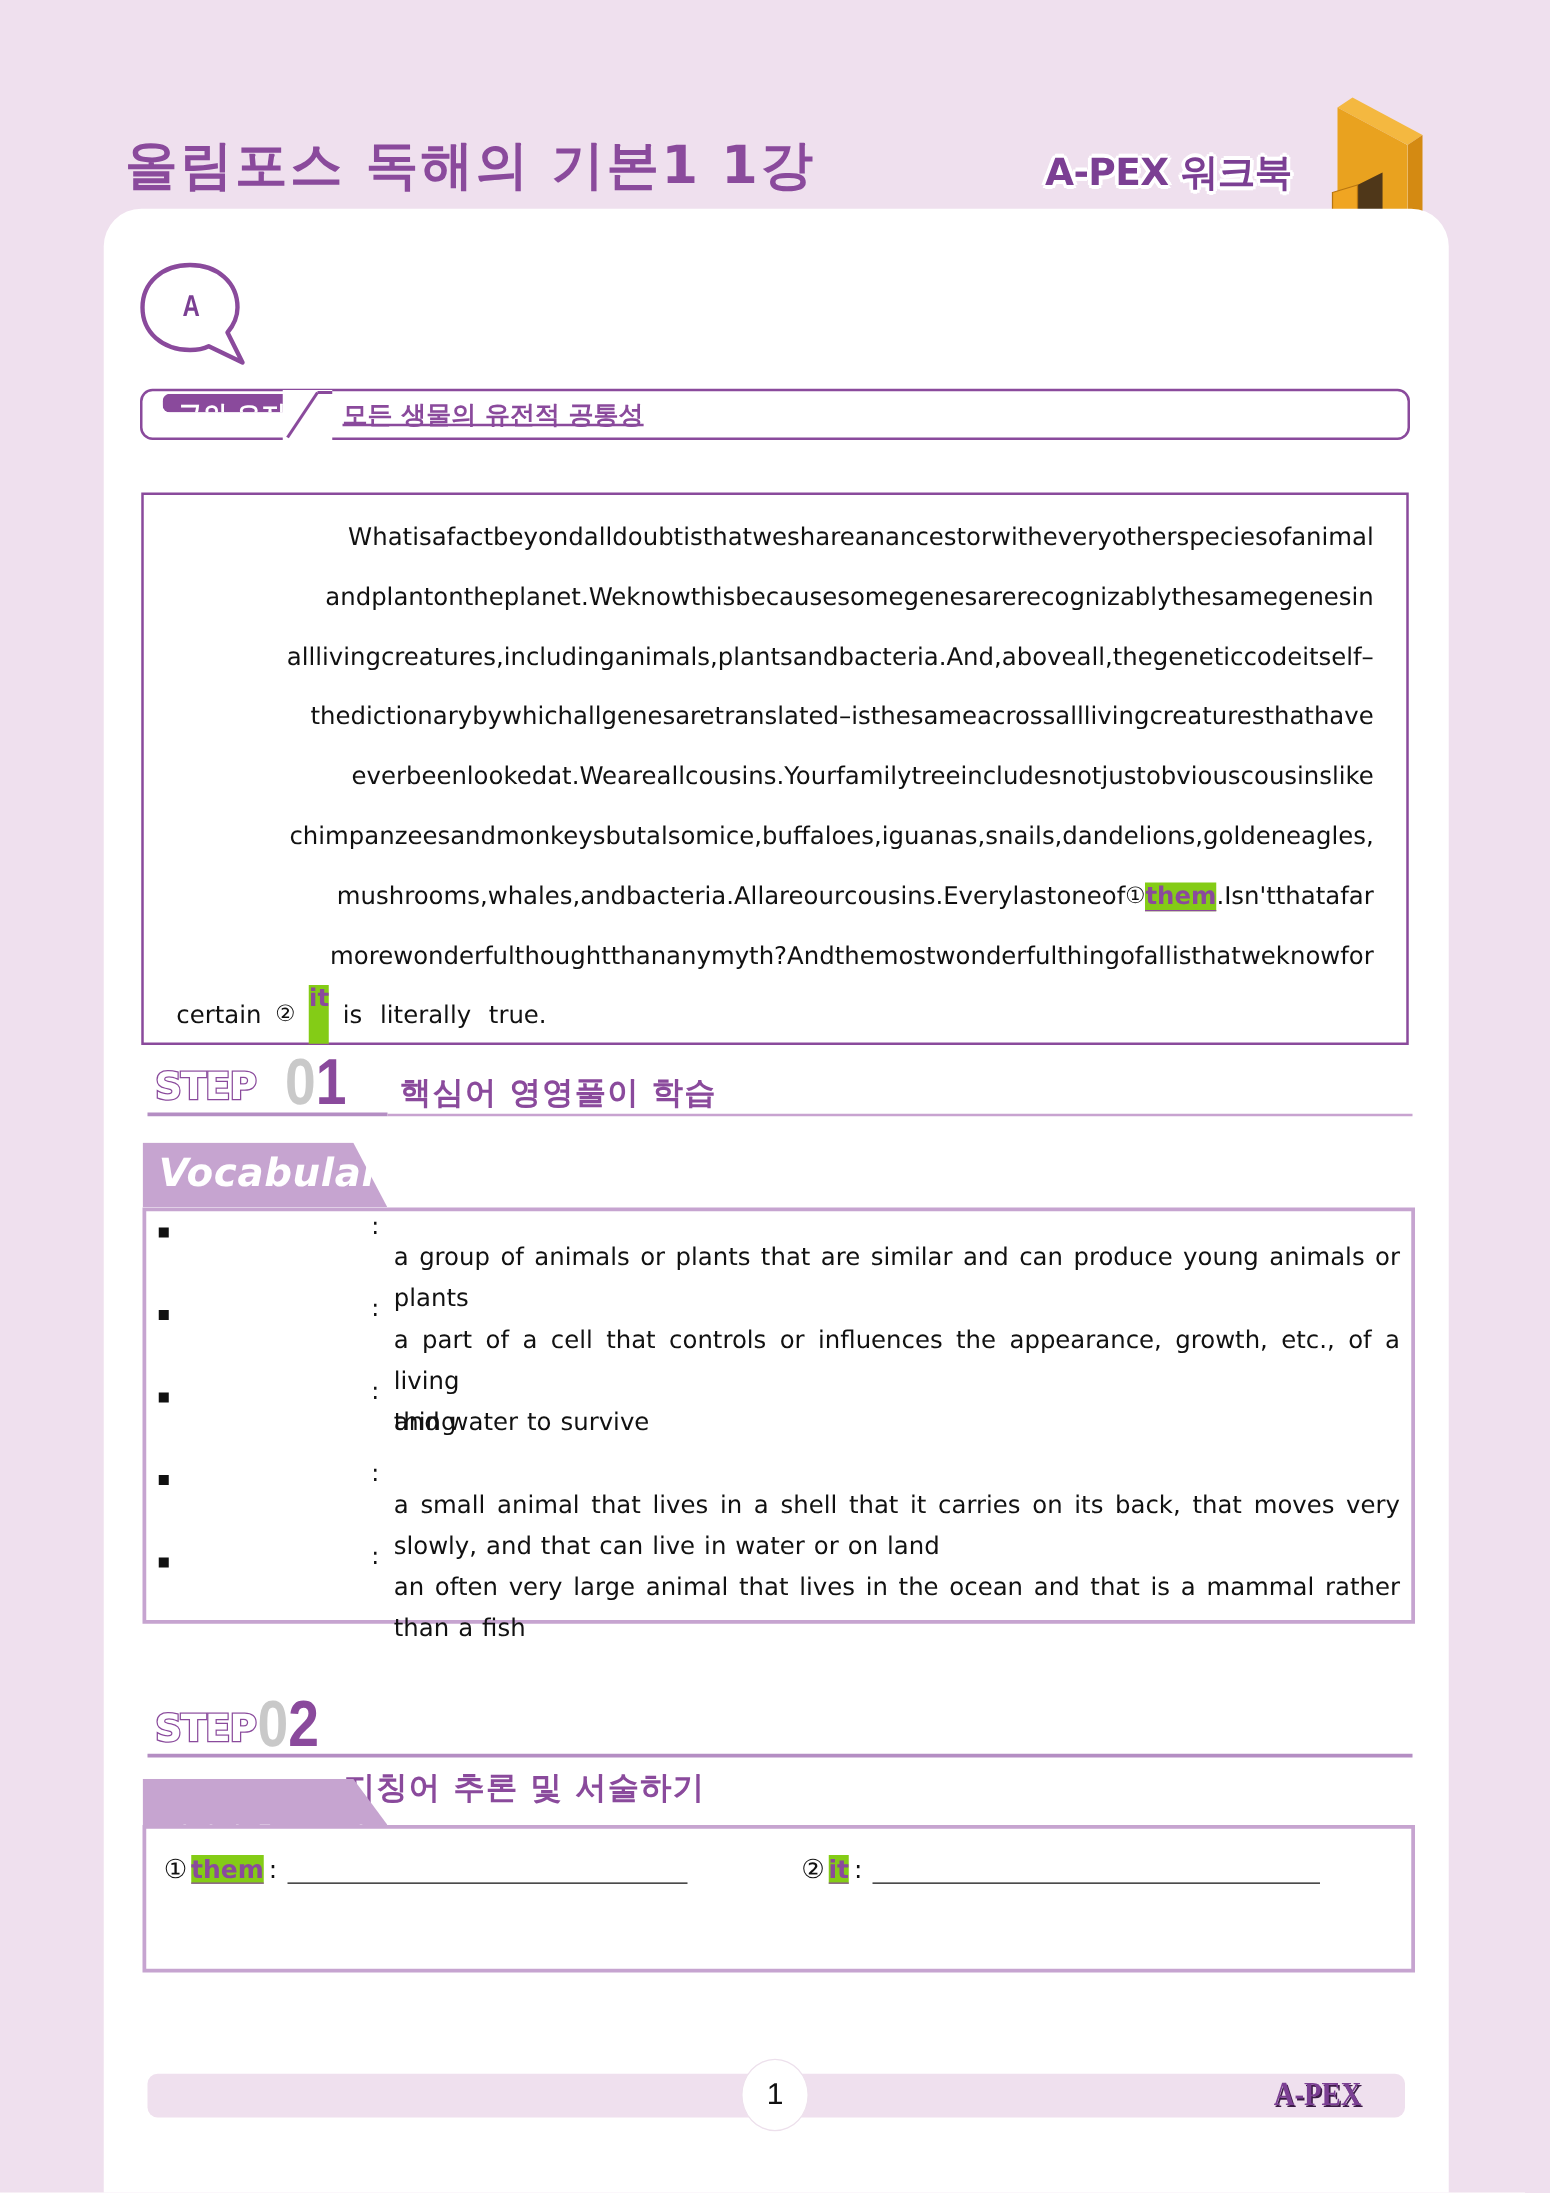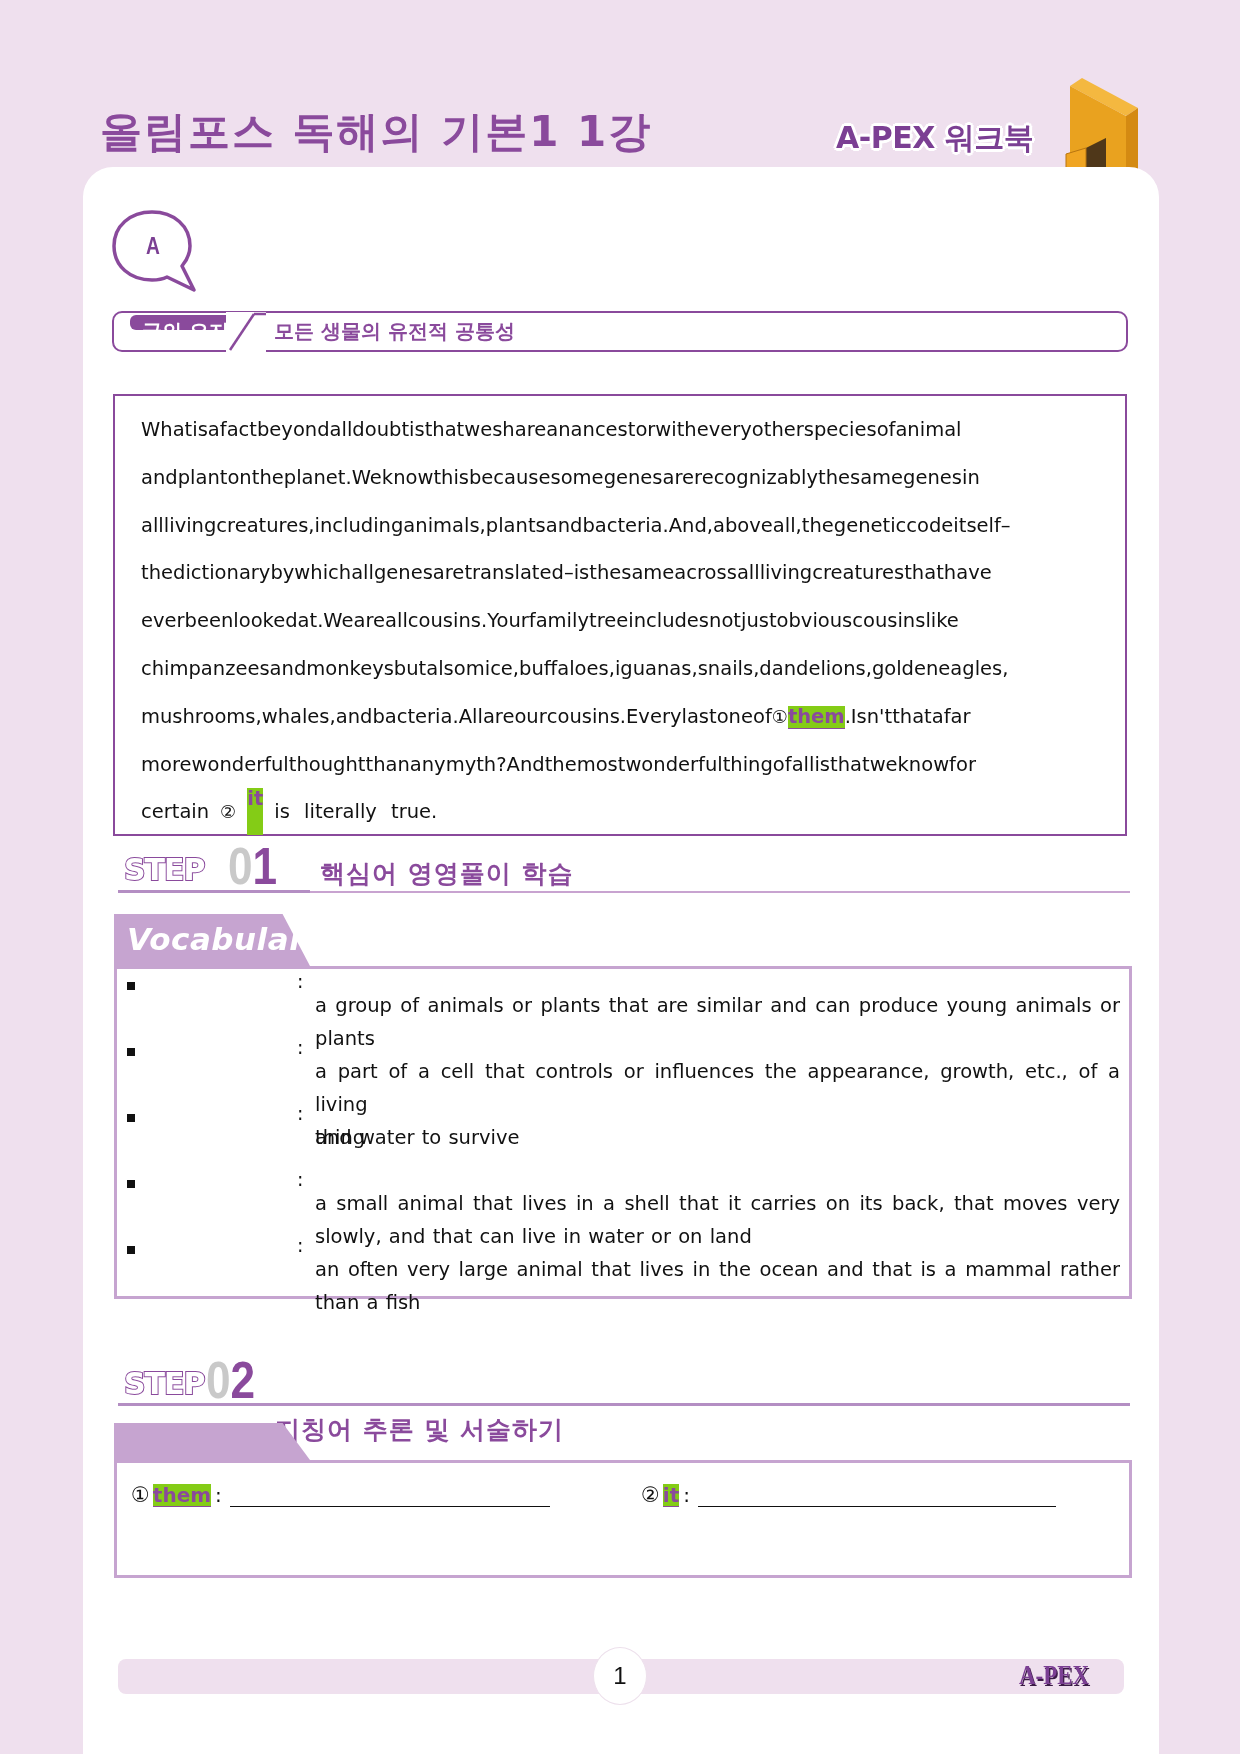"모든 생물의 유전적 공통성" .summary-text { text-decoration: none -> underline }
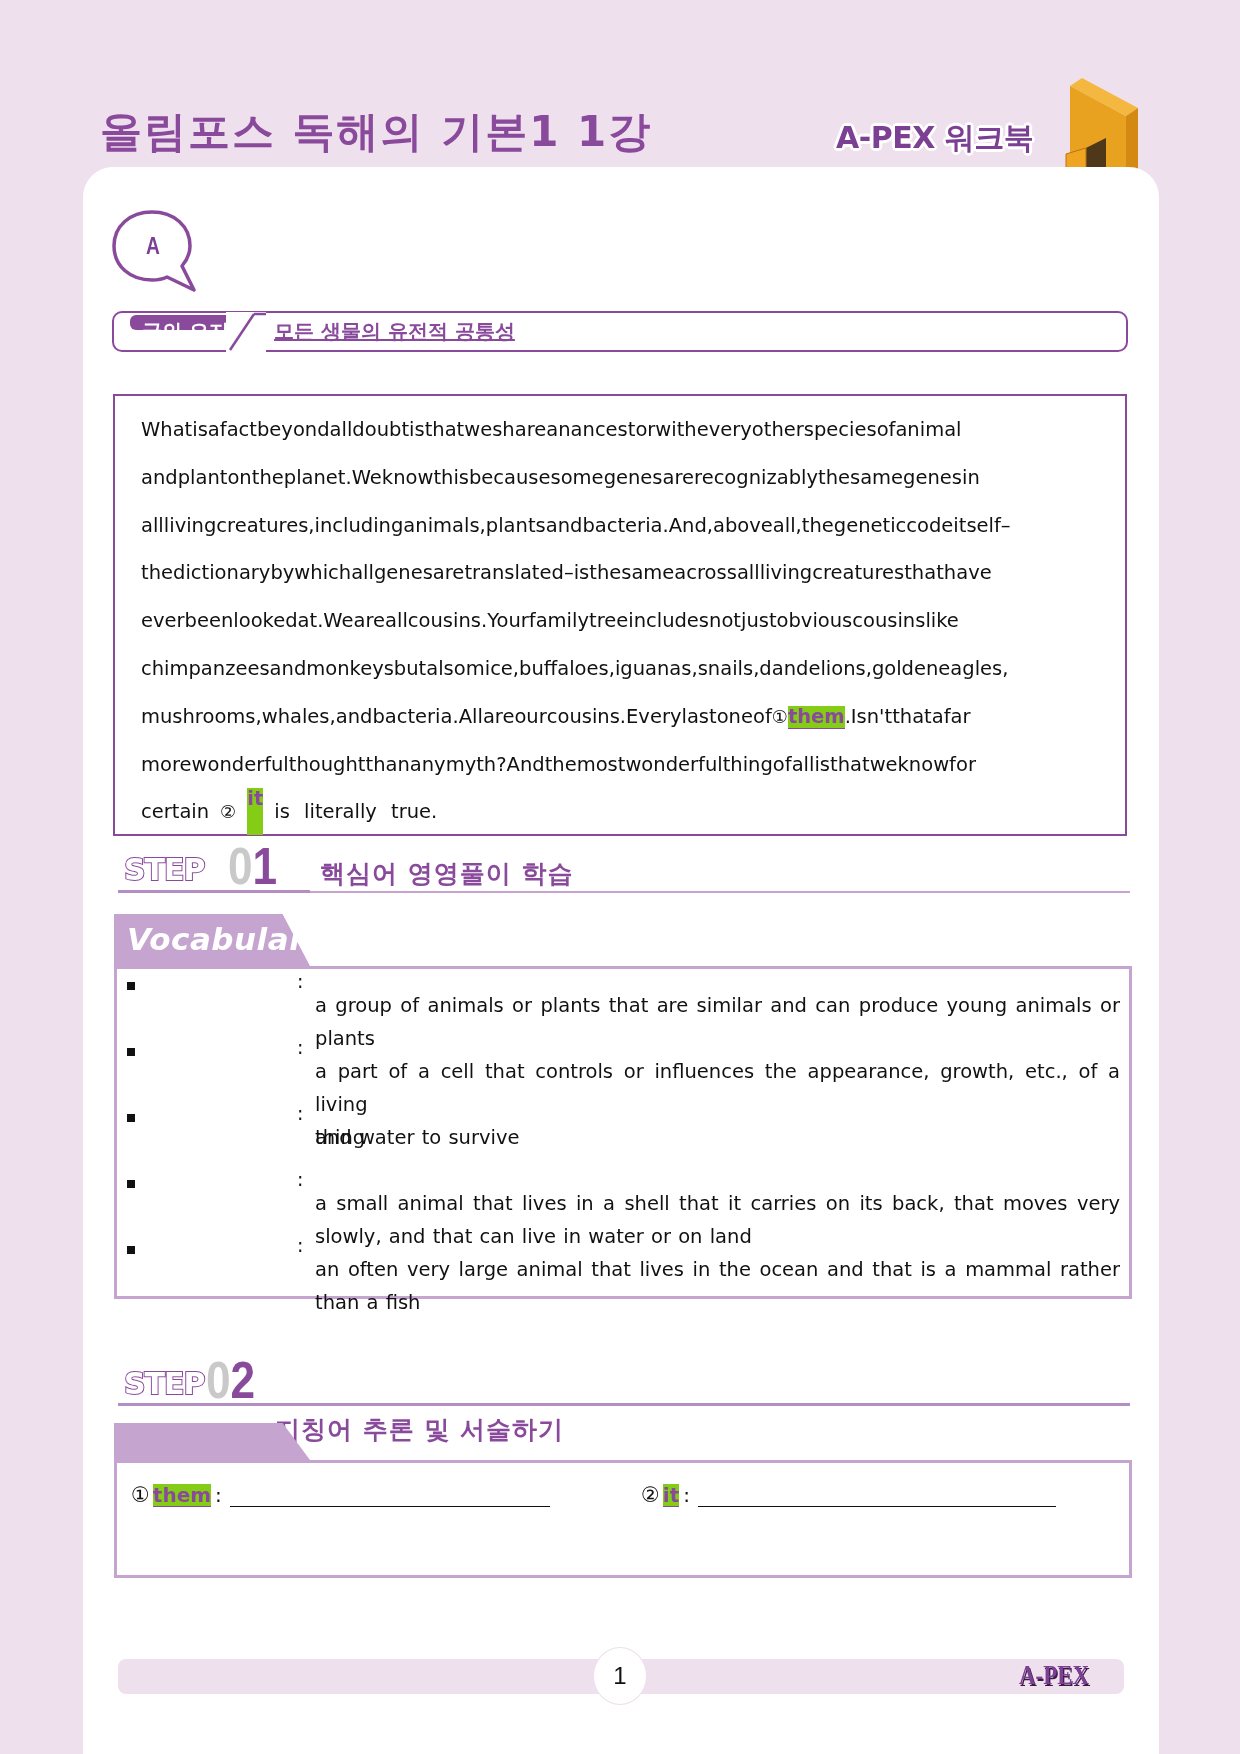"What" .passage-line { justify-content: flex-start -> flex-end }
